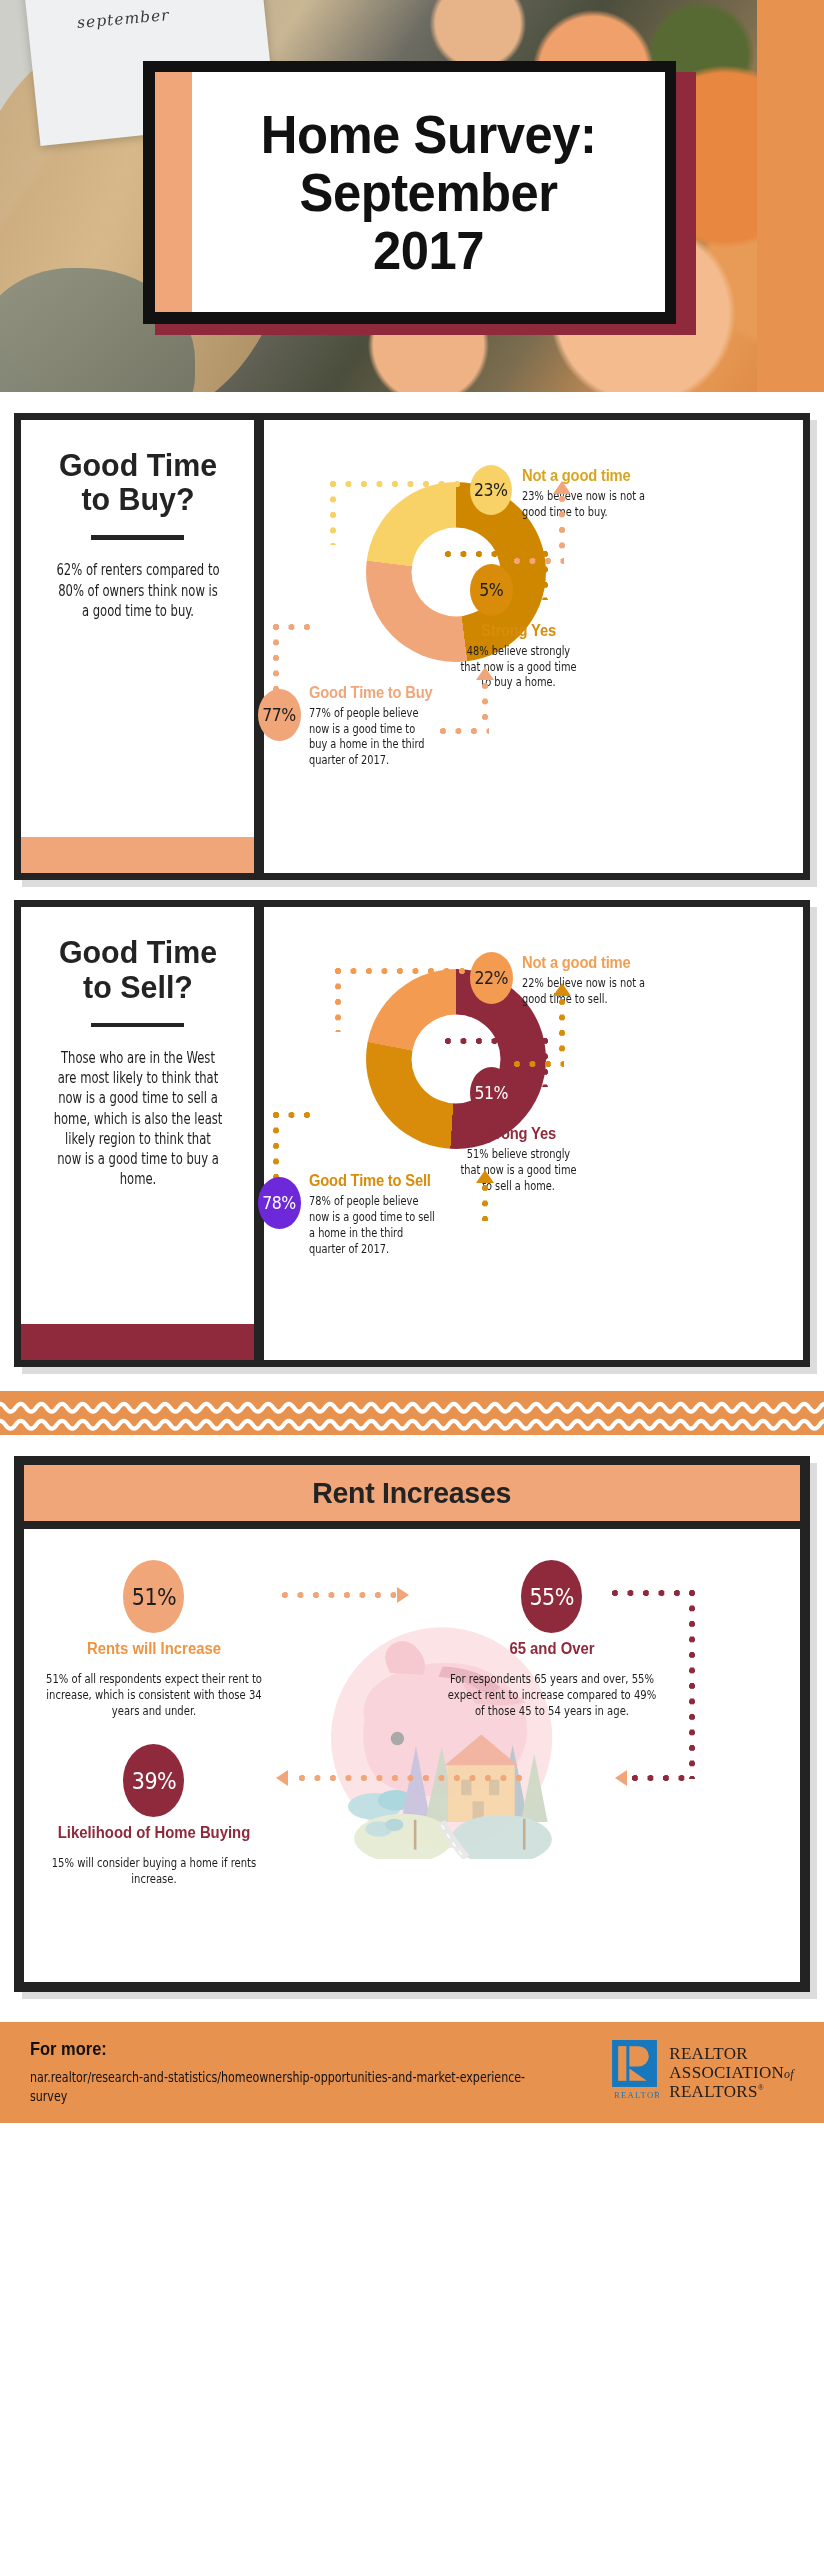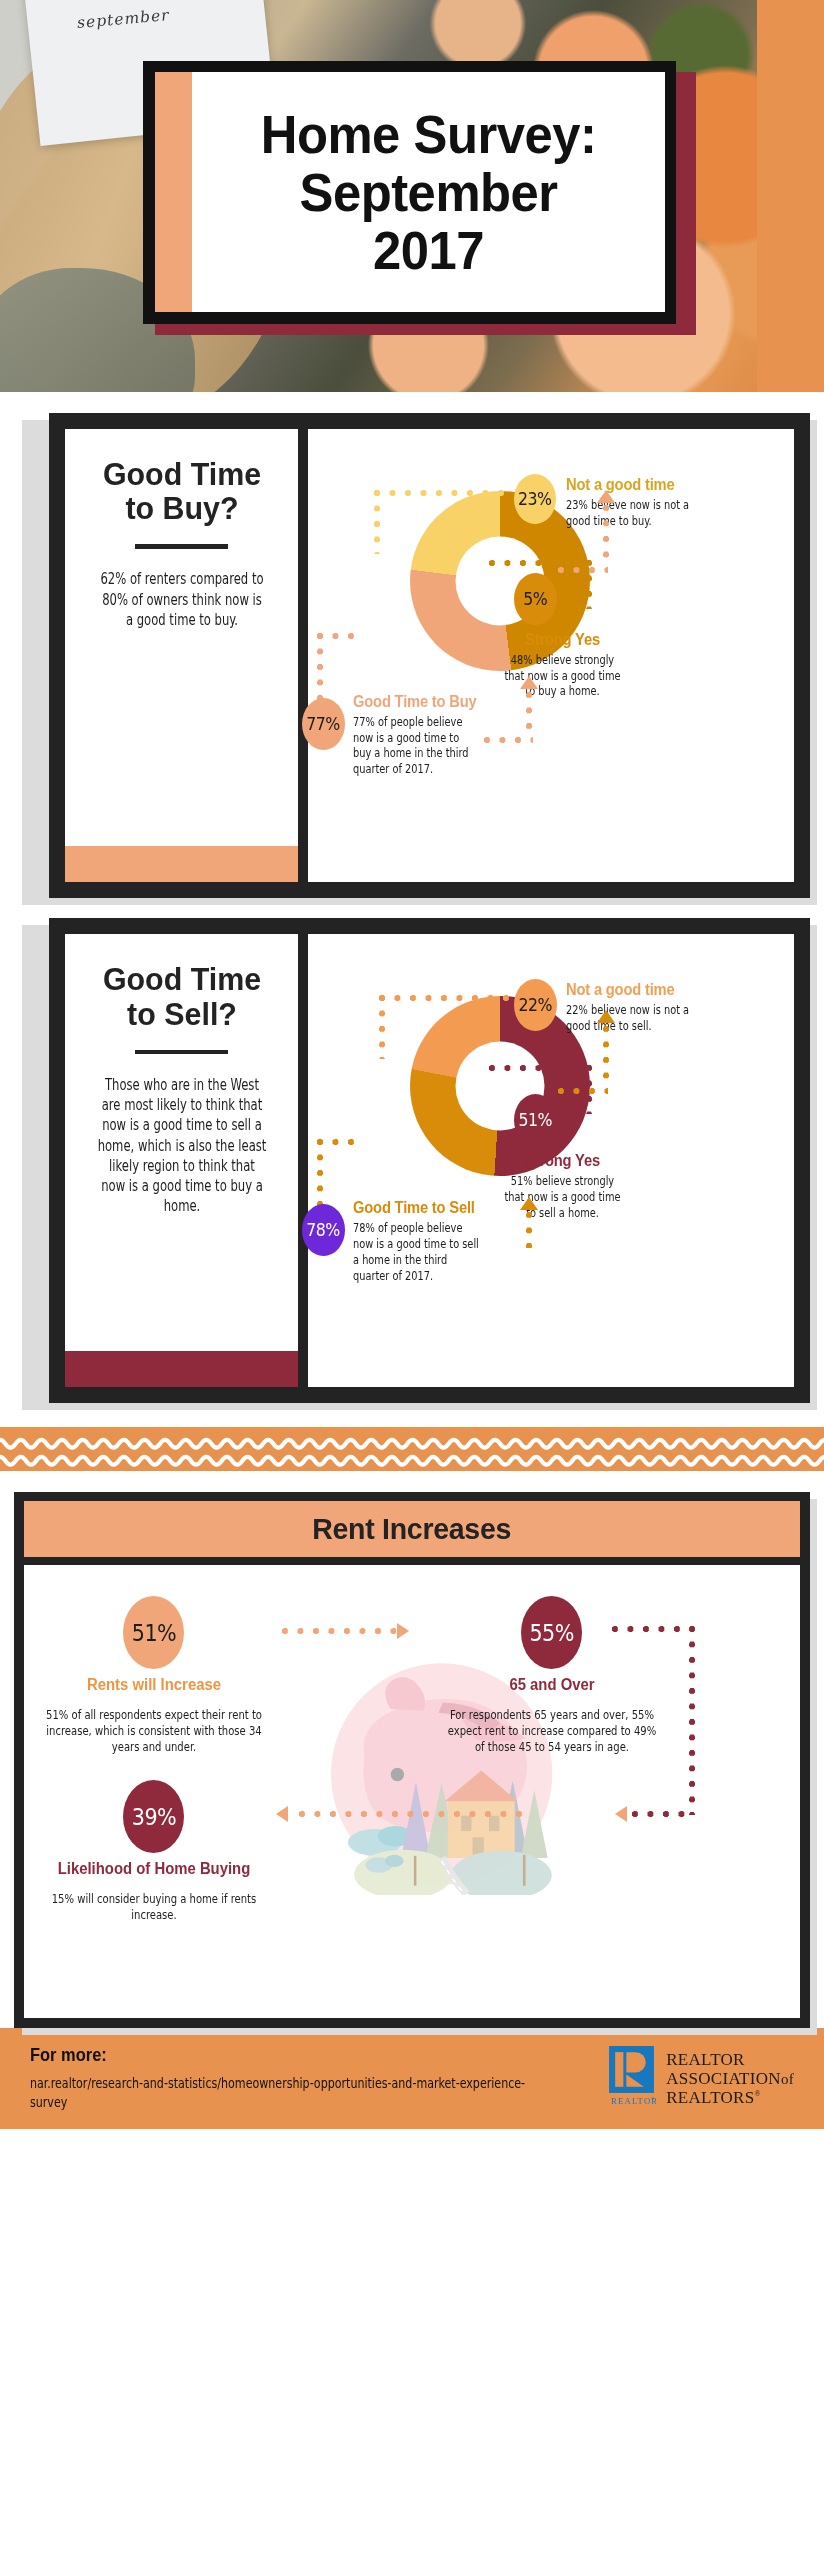"Good Time to Buy?" .card { margin-left: 35px -> none; padding: 16px -> 7px }
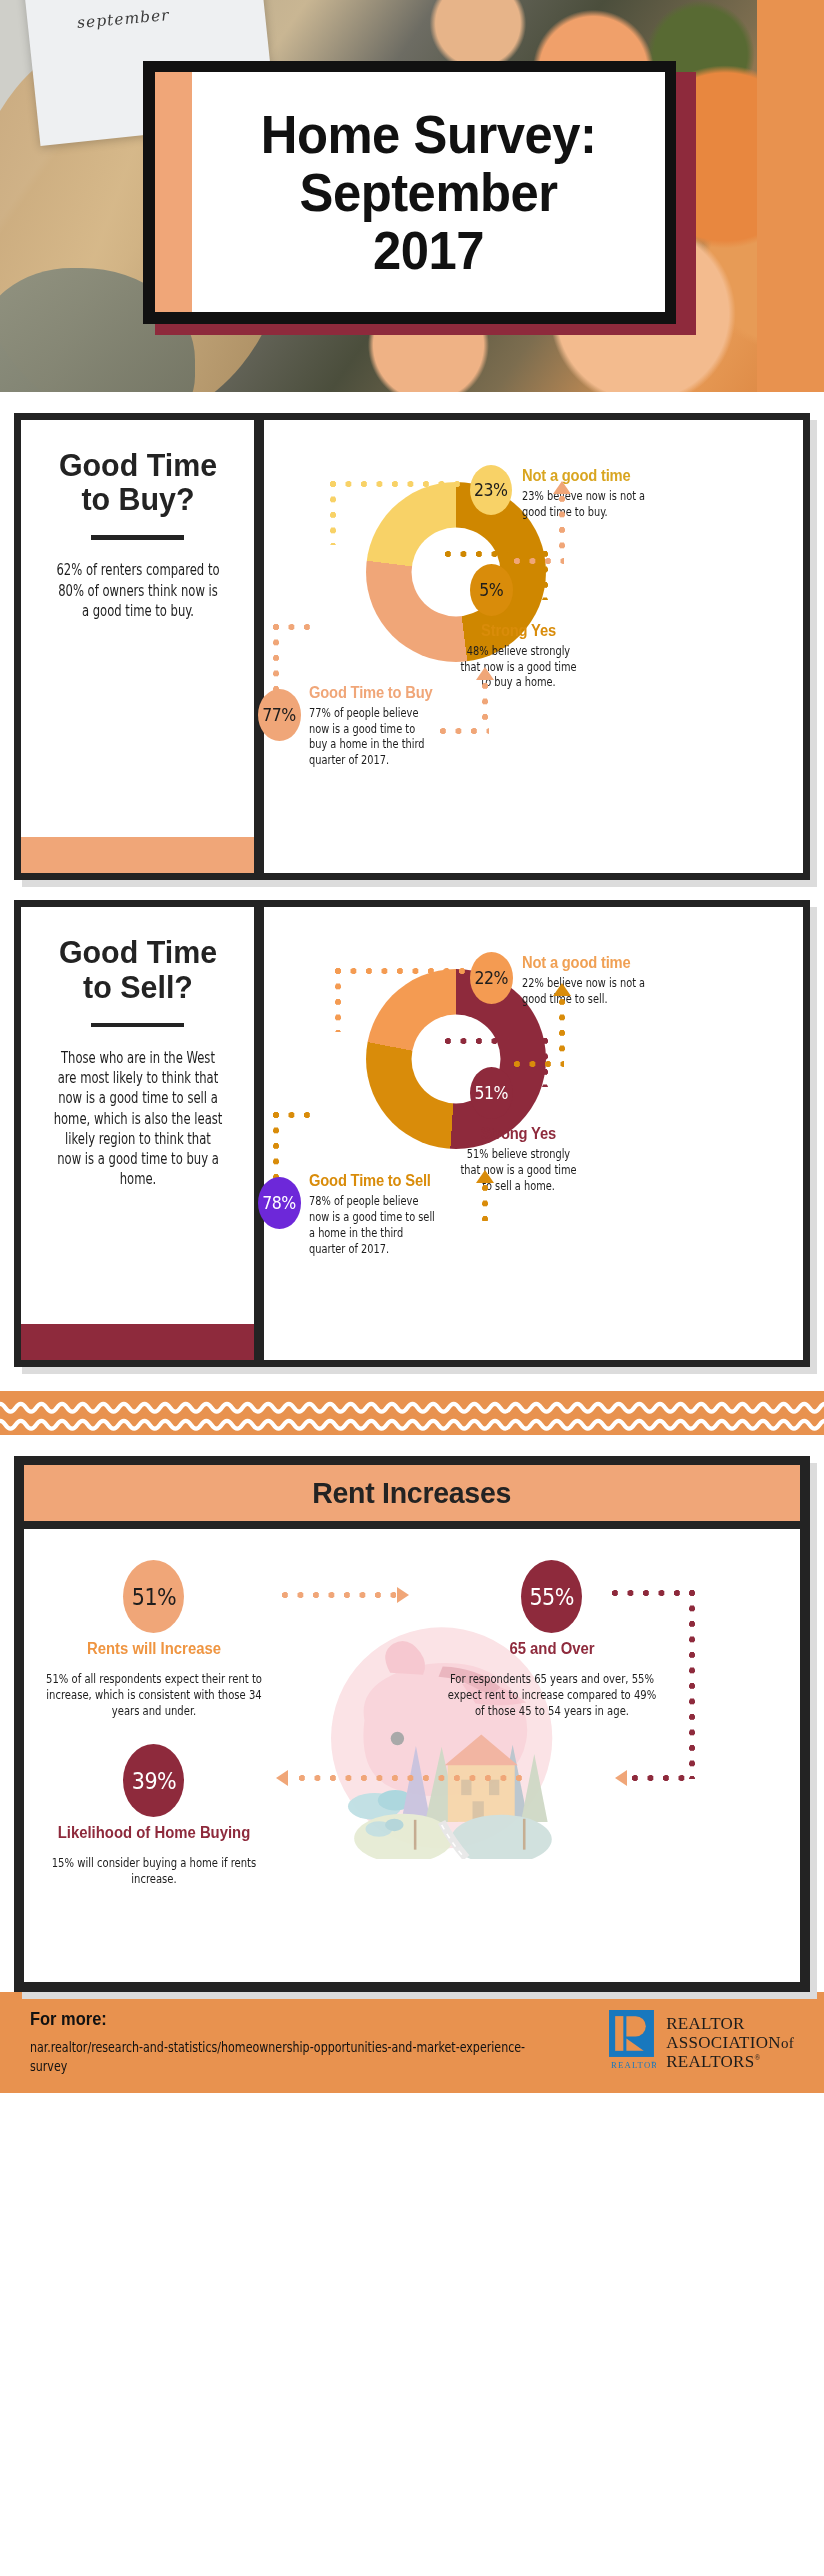"For more:" .footer { margin-top: none -> 30px }
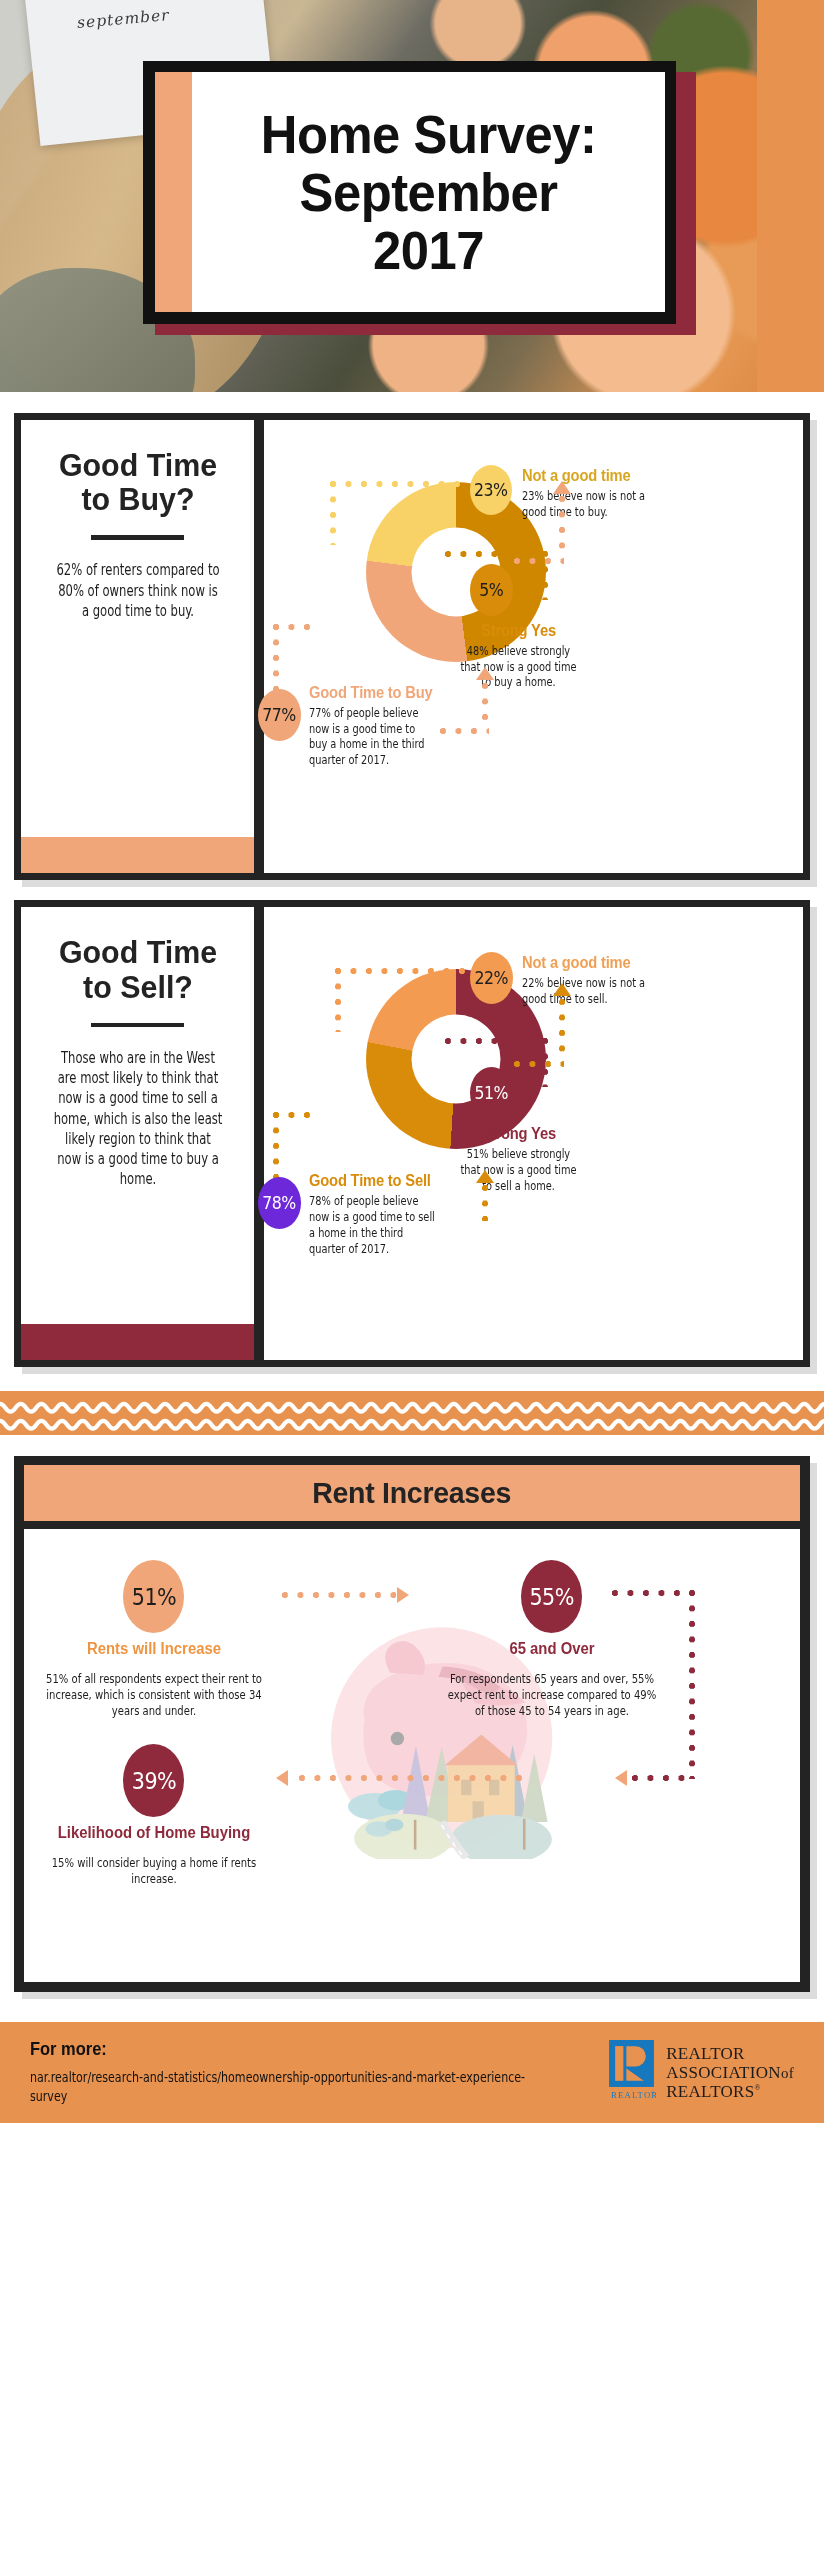"of" .nar-words .of { font-size: 15px -> 12px; font-style: none -> italic }
